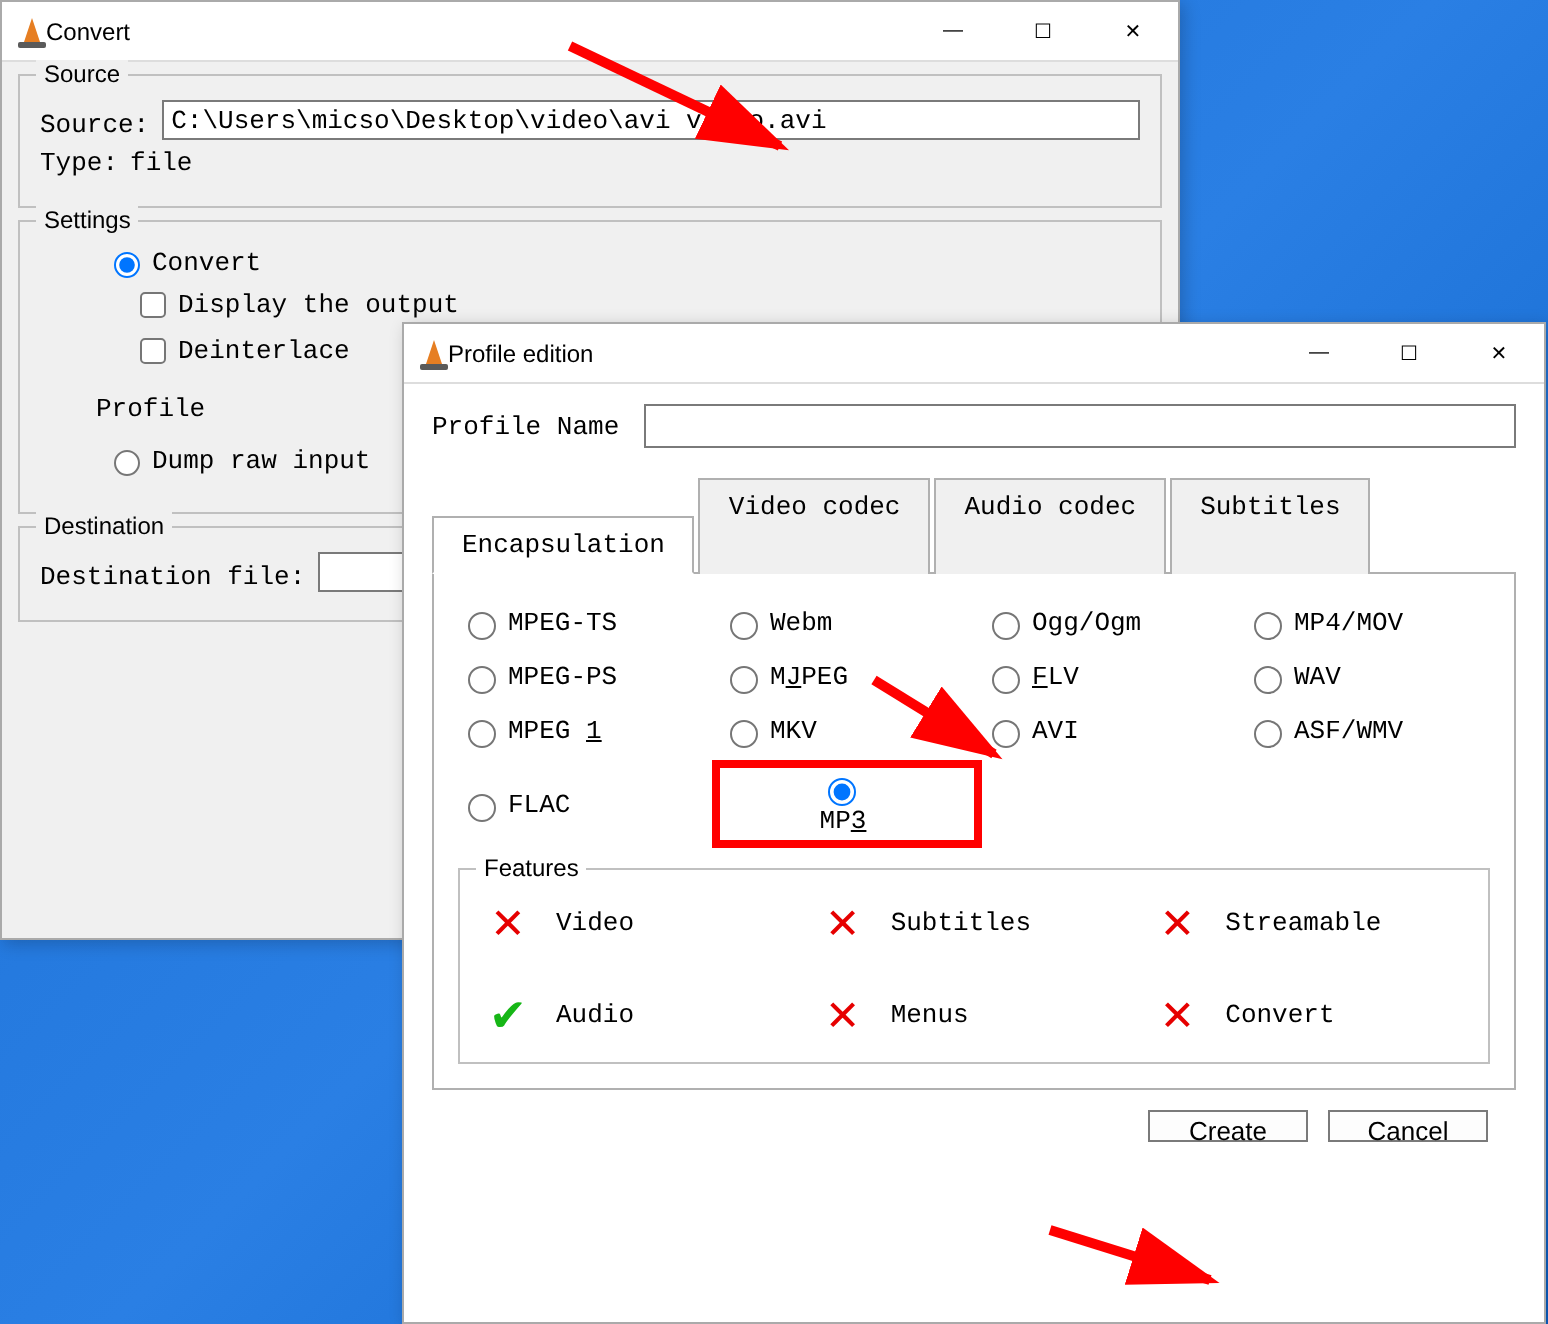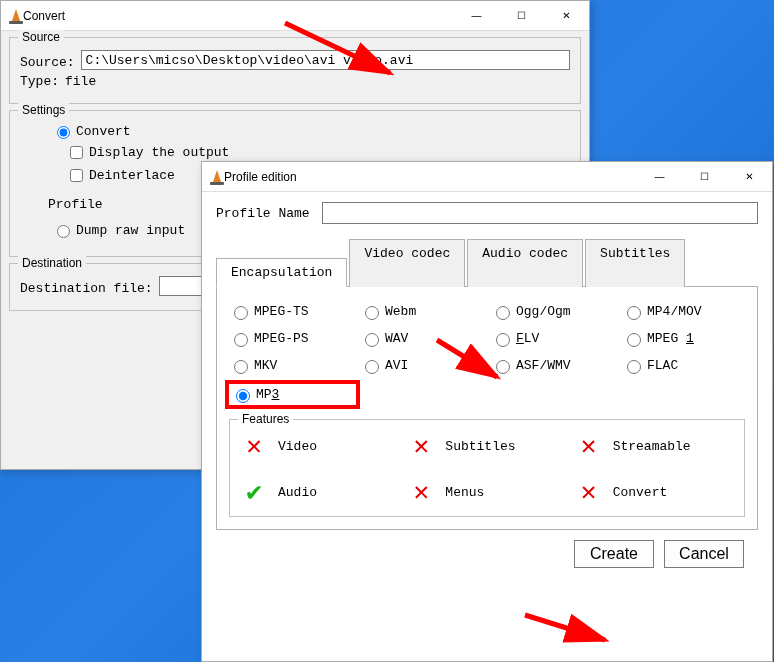"MJPEG" label.opt { html: none -> <label> <input> <span><span>M</span><span>J</span><span>PEG</span></span> </label> }
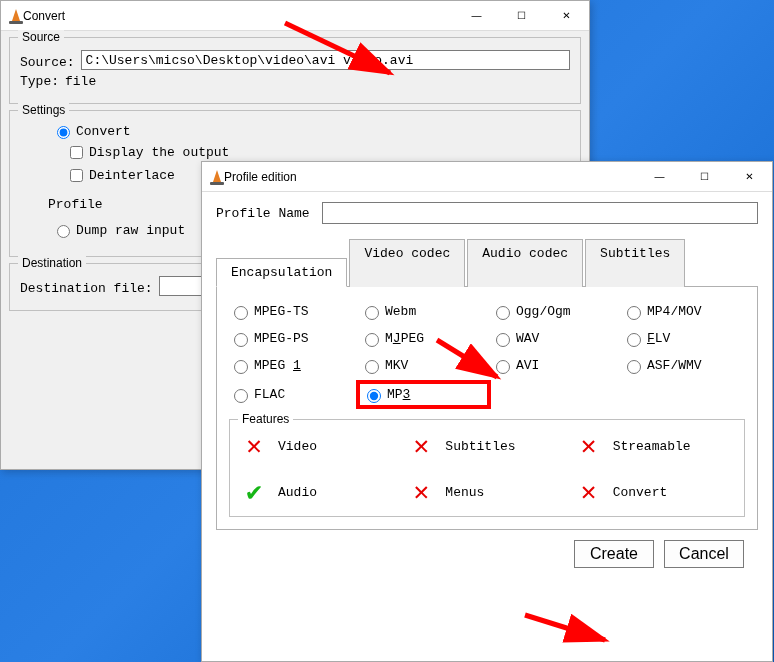"WAV" label.opt { order: before "FLV" -> after "FLV" }
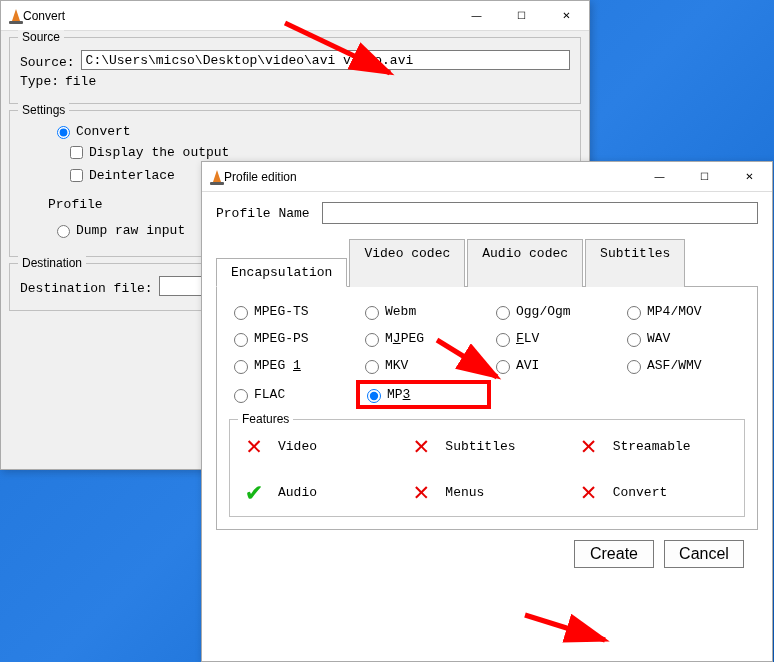"MP3" .mp3-hl { flex-direction: none -> column }
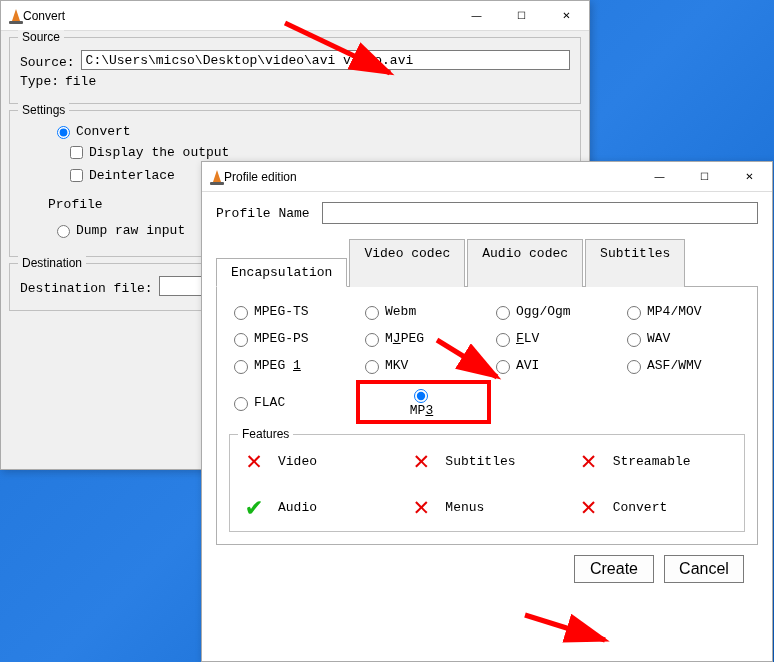"Create" .btn { font-size: 16px -> 13px; height: 28px -> 16px }
